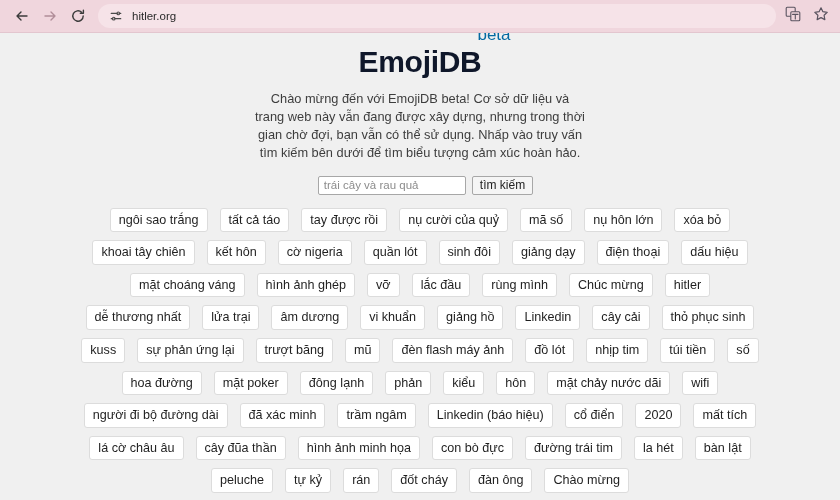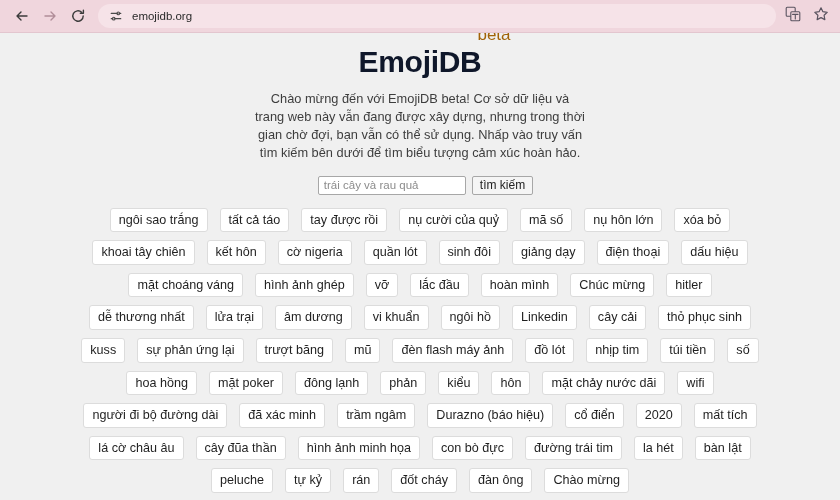"emojidb.org" span.url { text: emojidb.org -> hitler.org }
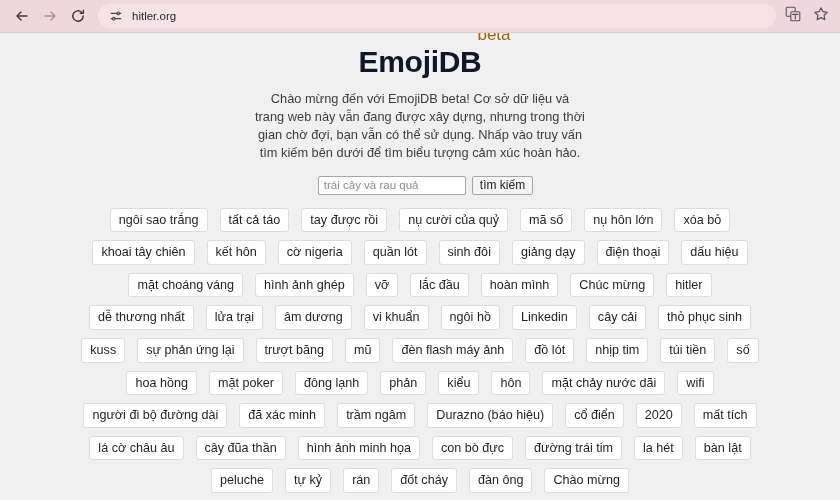"beta" .beta { color: #a16207 -> #0369a1 }
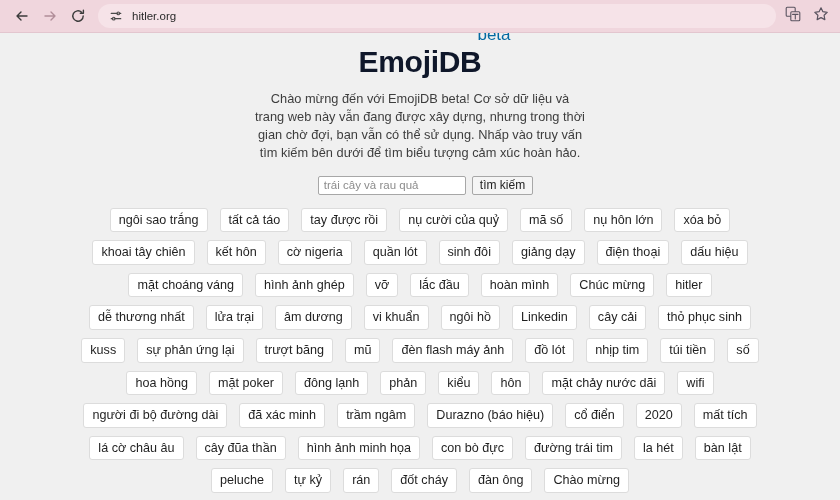"hoàn mình" a.tag { text: hoàn -> rùng }
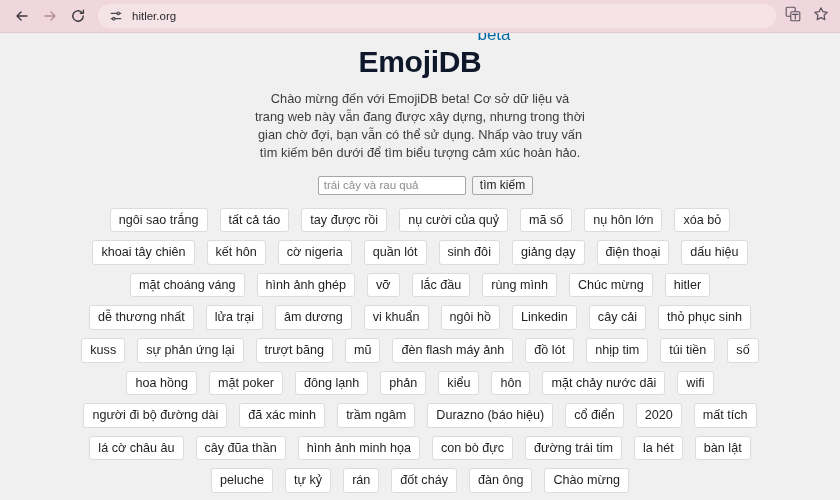"ngôi hồ" a.tag { text: ngôi -> giảng }
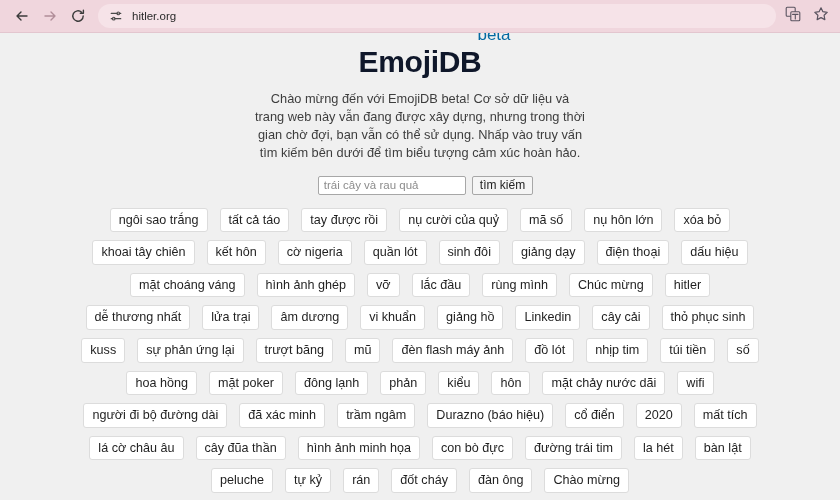"hoa hồng" a.tag { text: hồng -> đường }
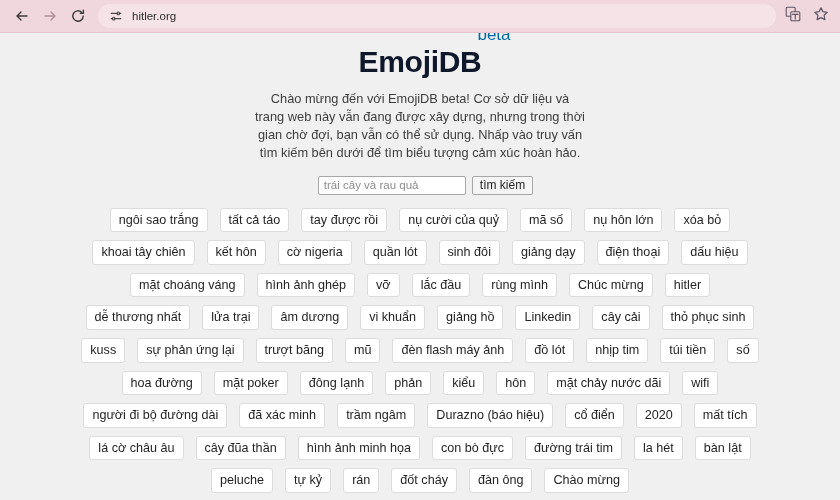"Durazno (báo hiệu)" a.tag { text: Durazno -> Linkedin }
